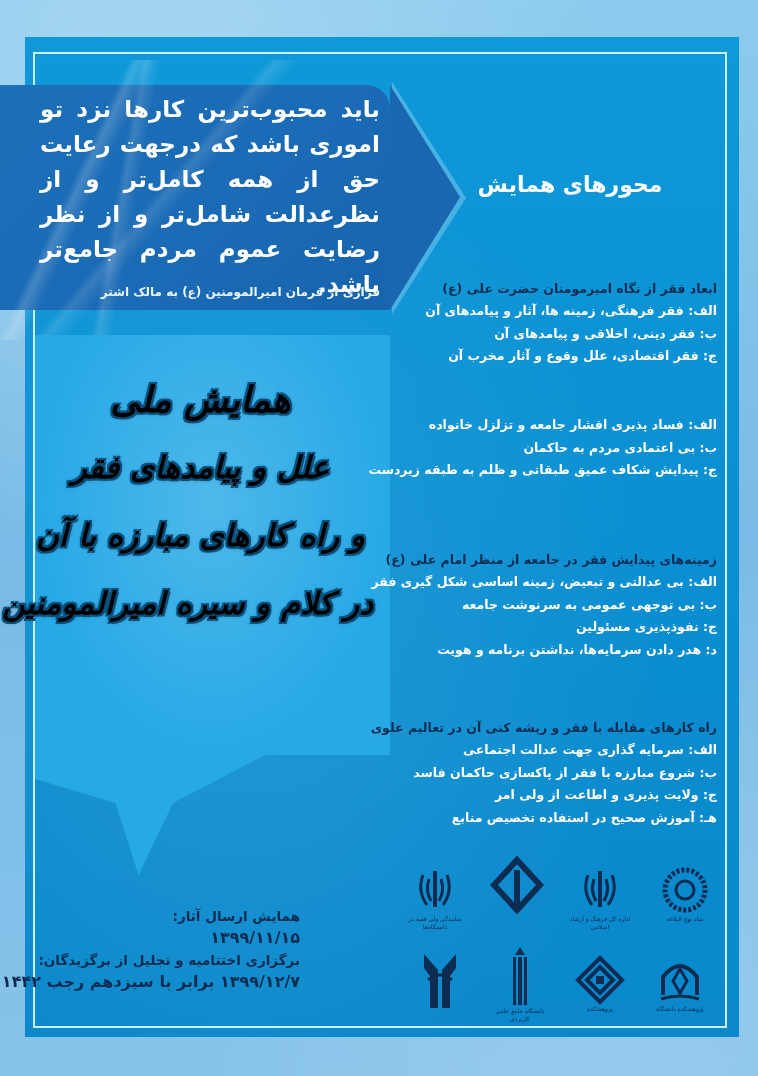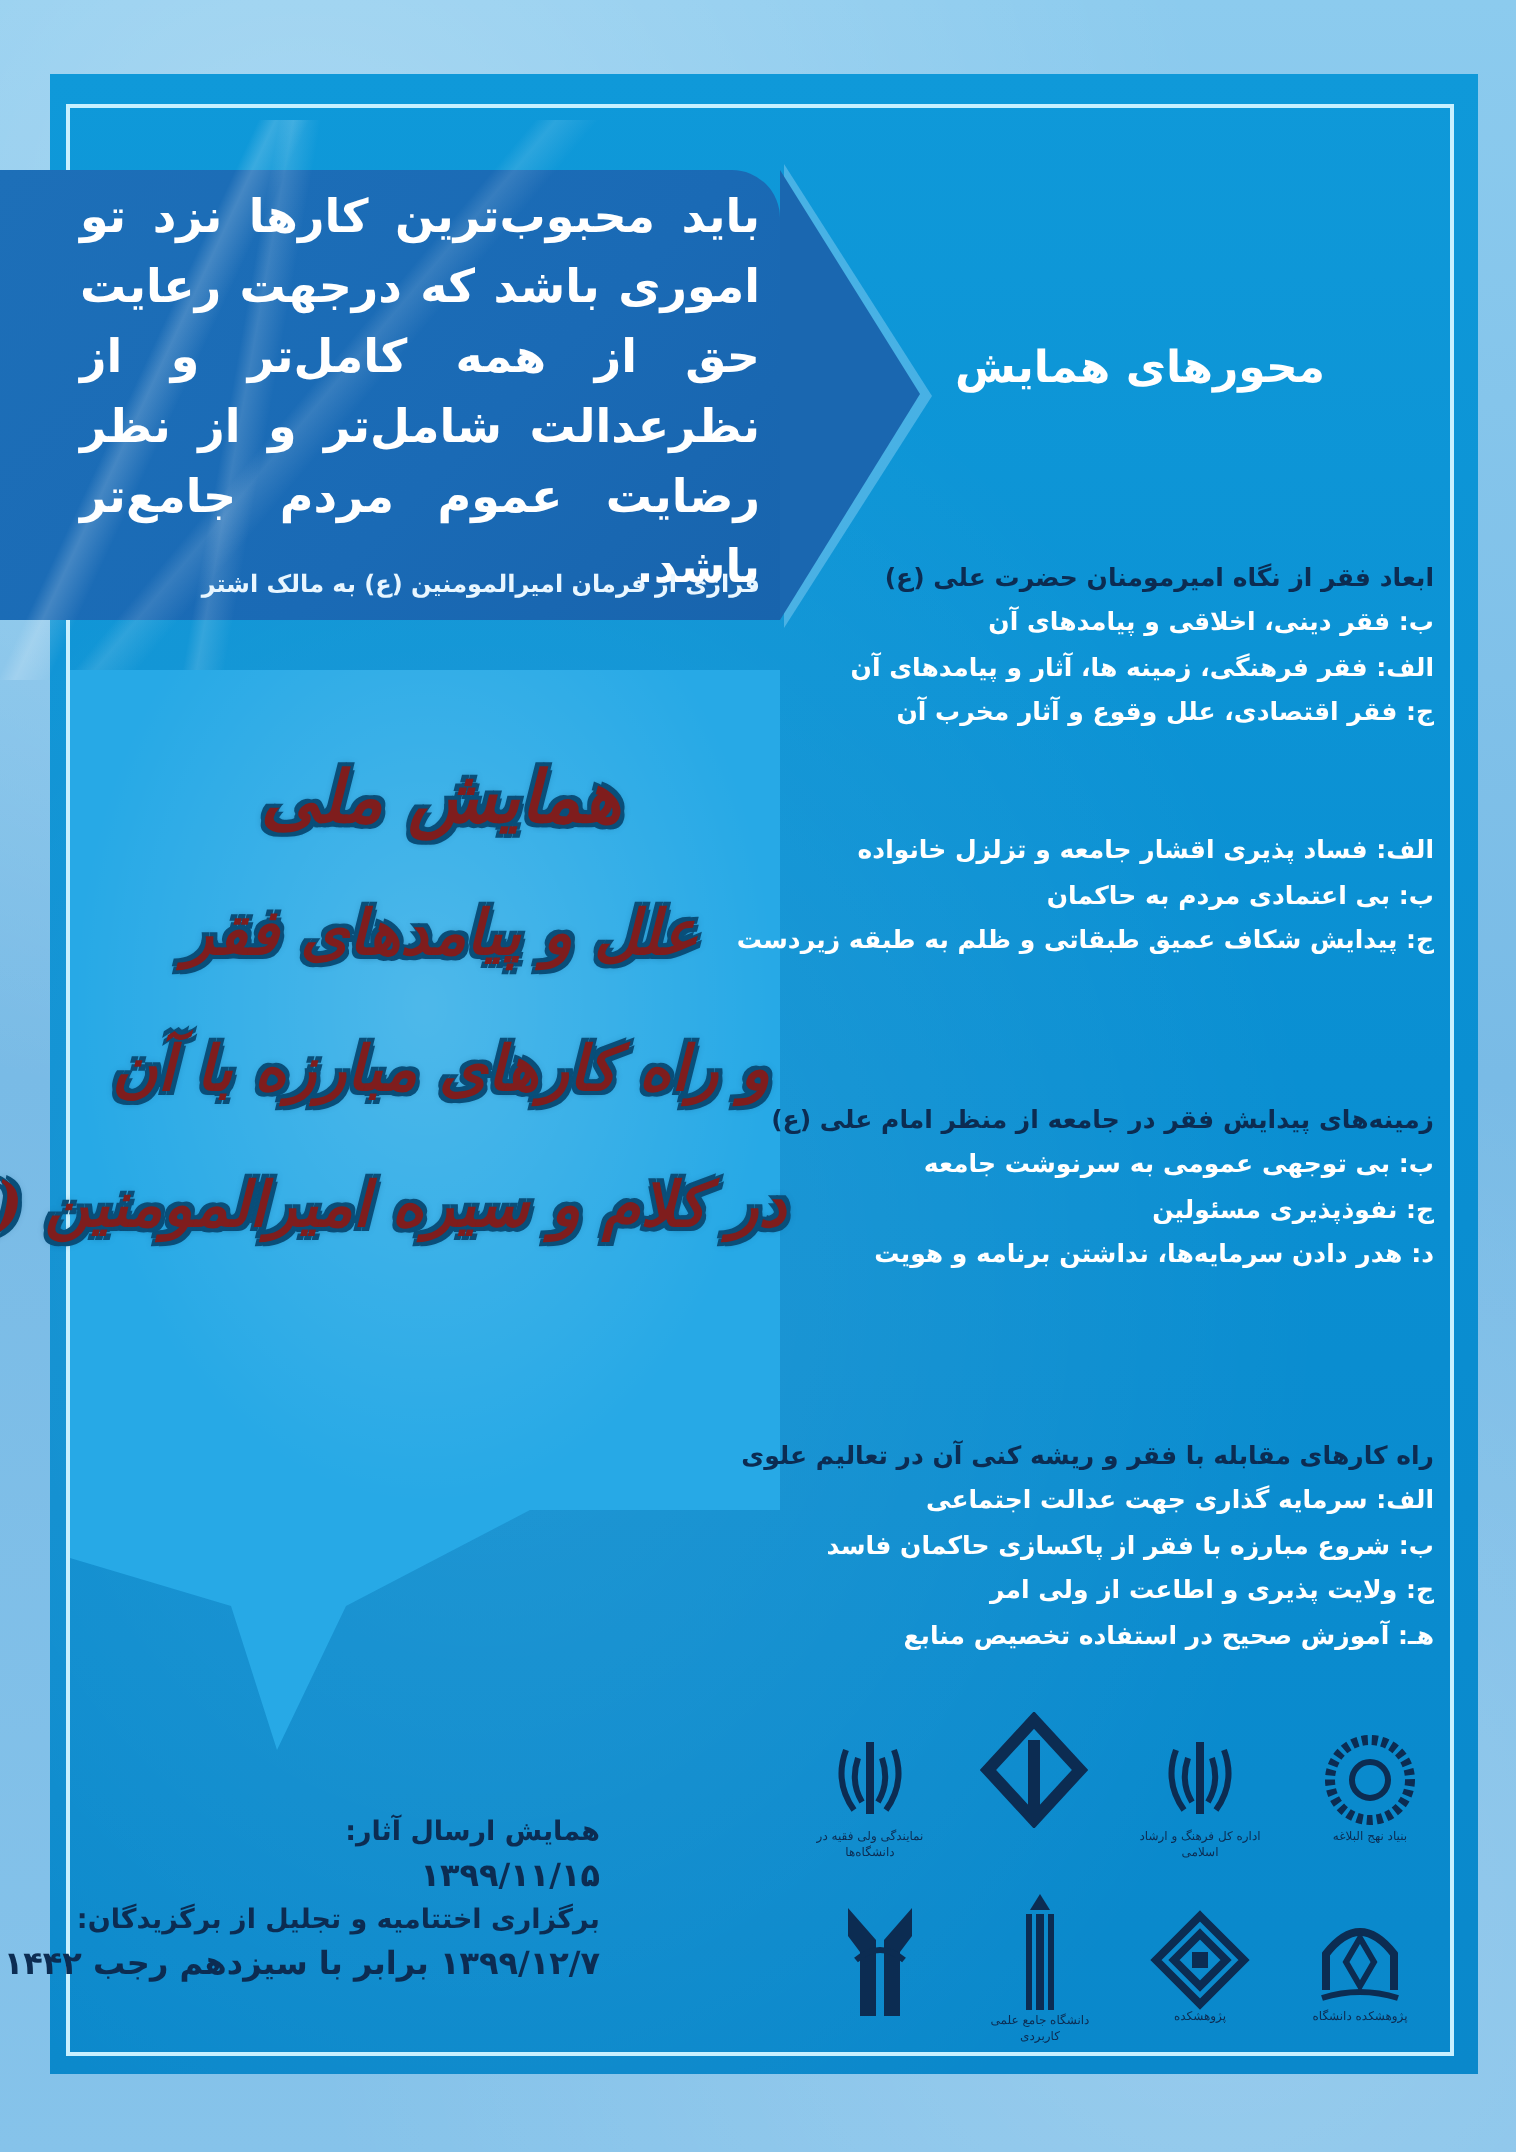"ب: فقر دینی، اخلاقی و" div.sec-item { order: before "الف: فقر فرهنگی، زمینه ها،" -> after "الف: فقر فرهنگی، زمینه ها،" }
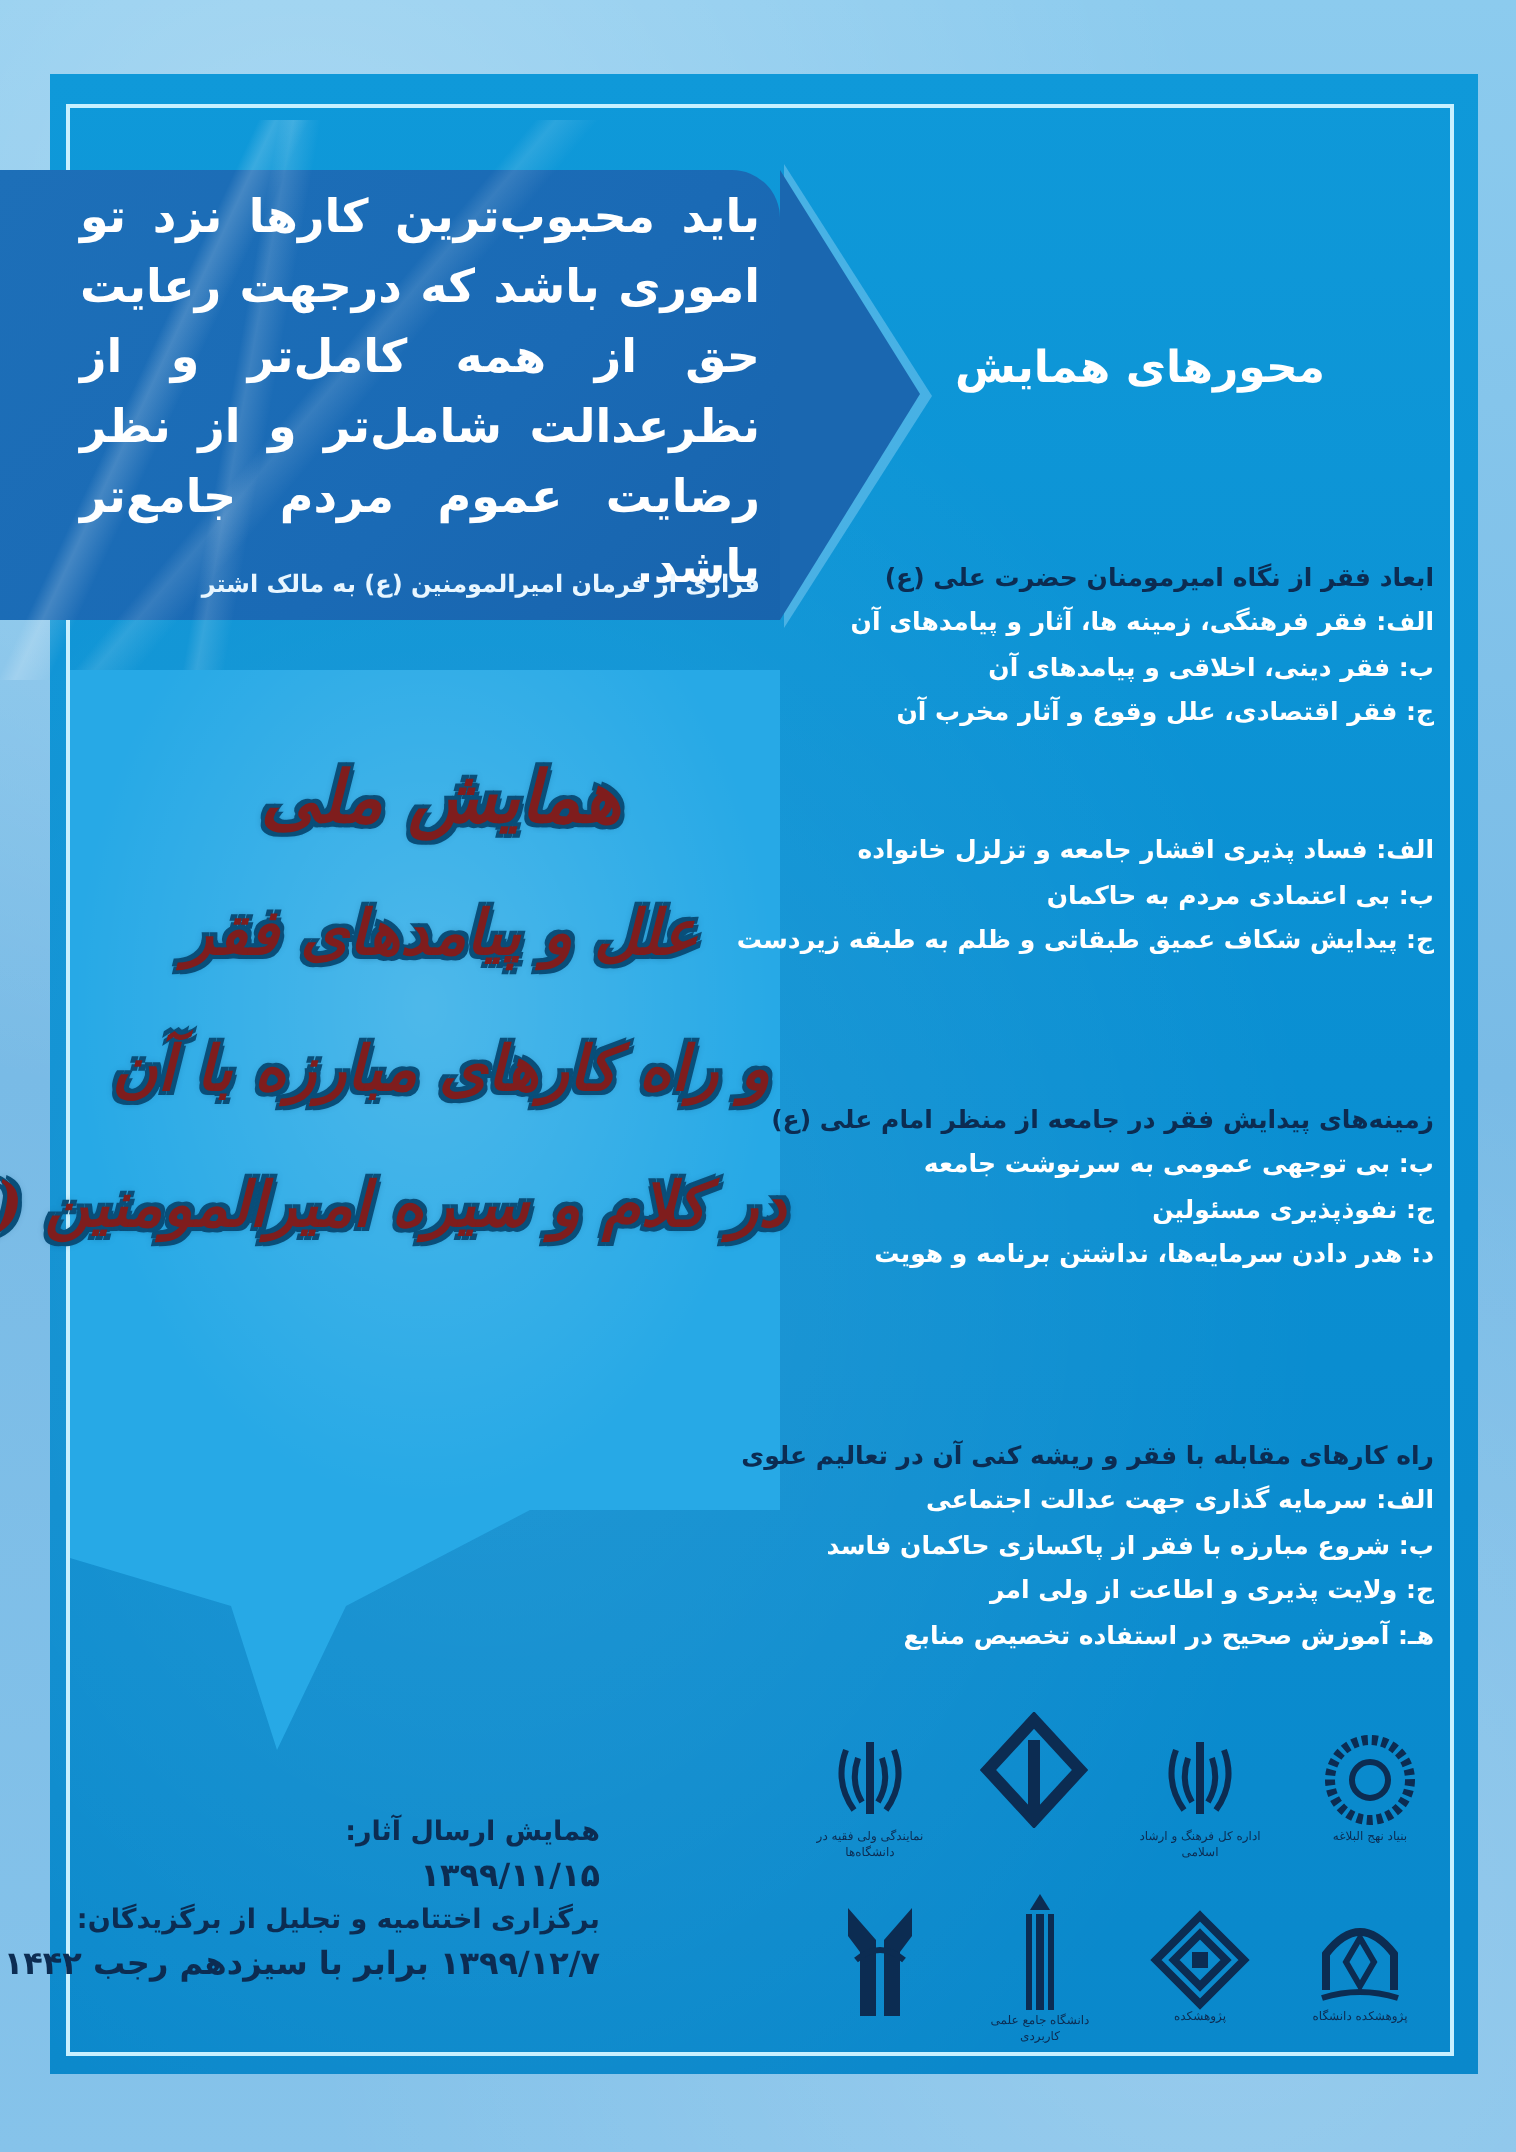"همایش ملی" .title-text { color: #7f1d1d -> #000000; left: 48px -> 28px }
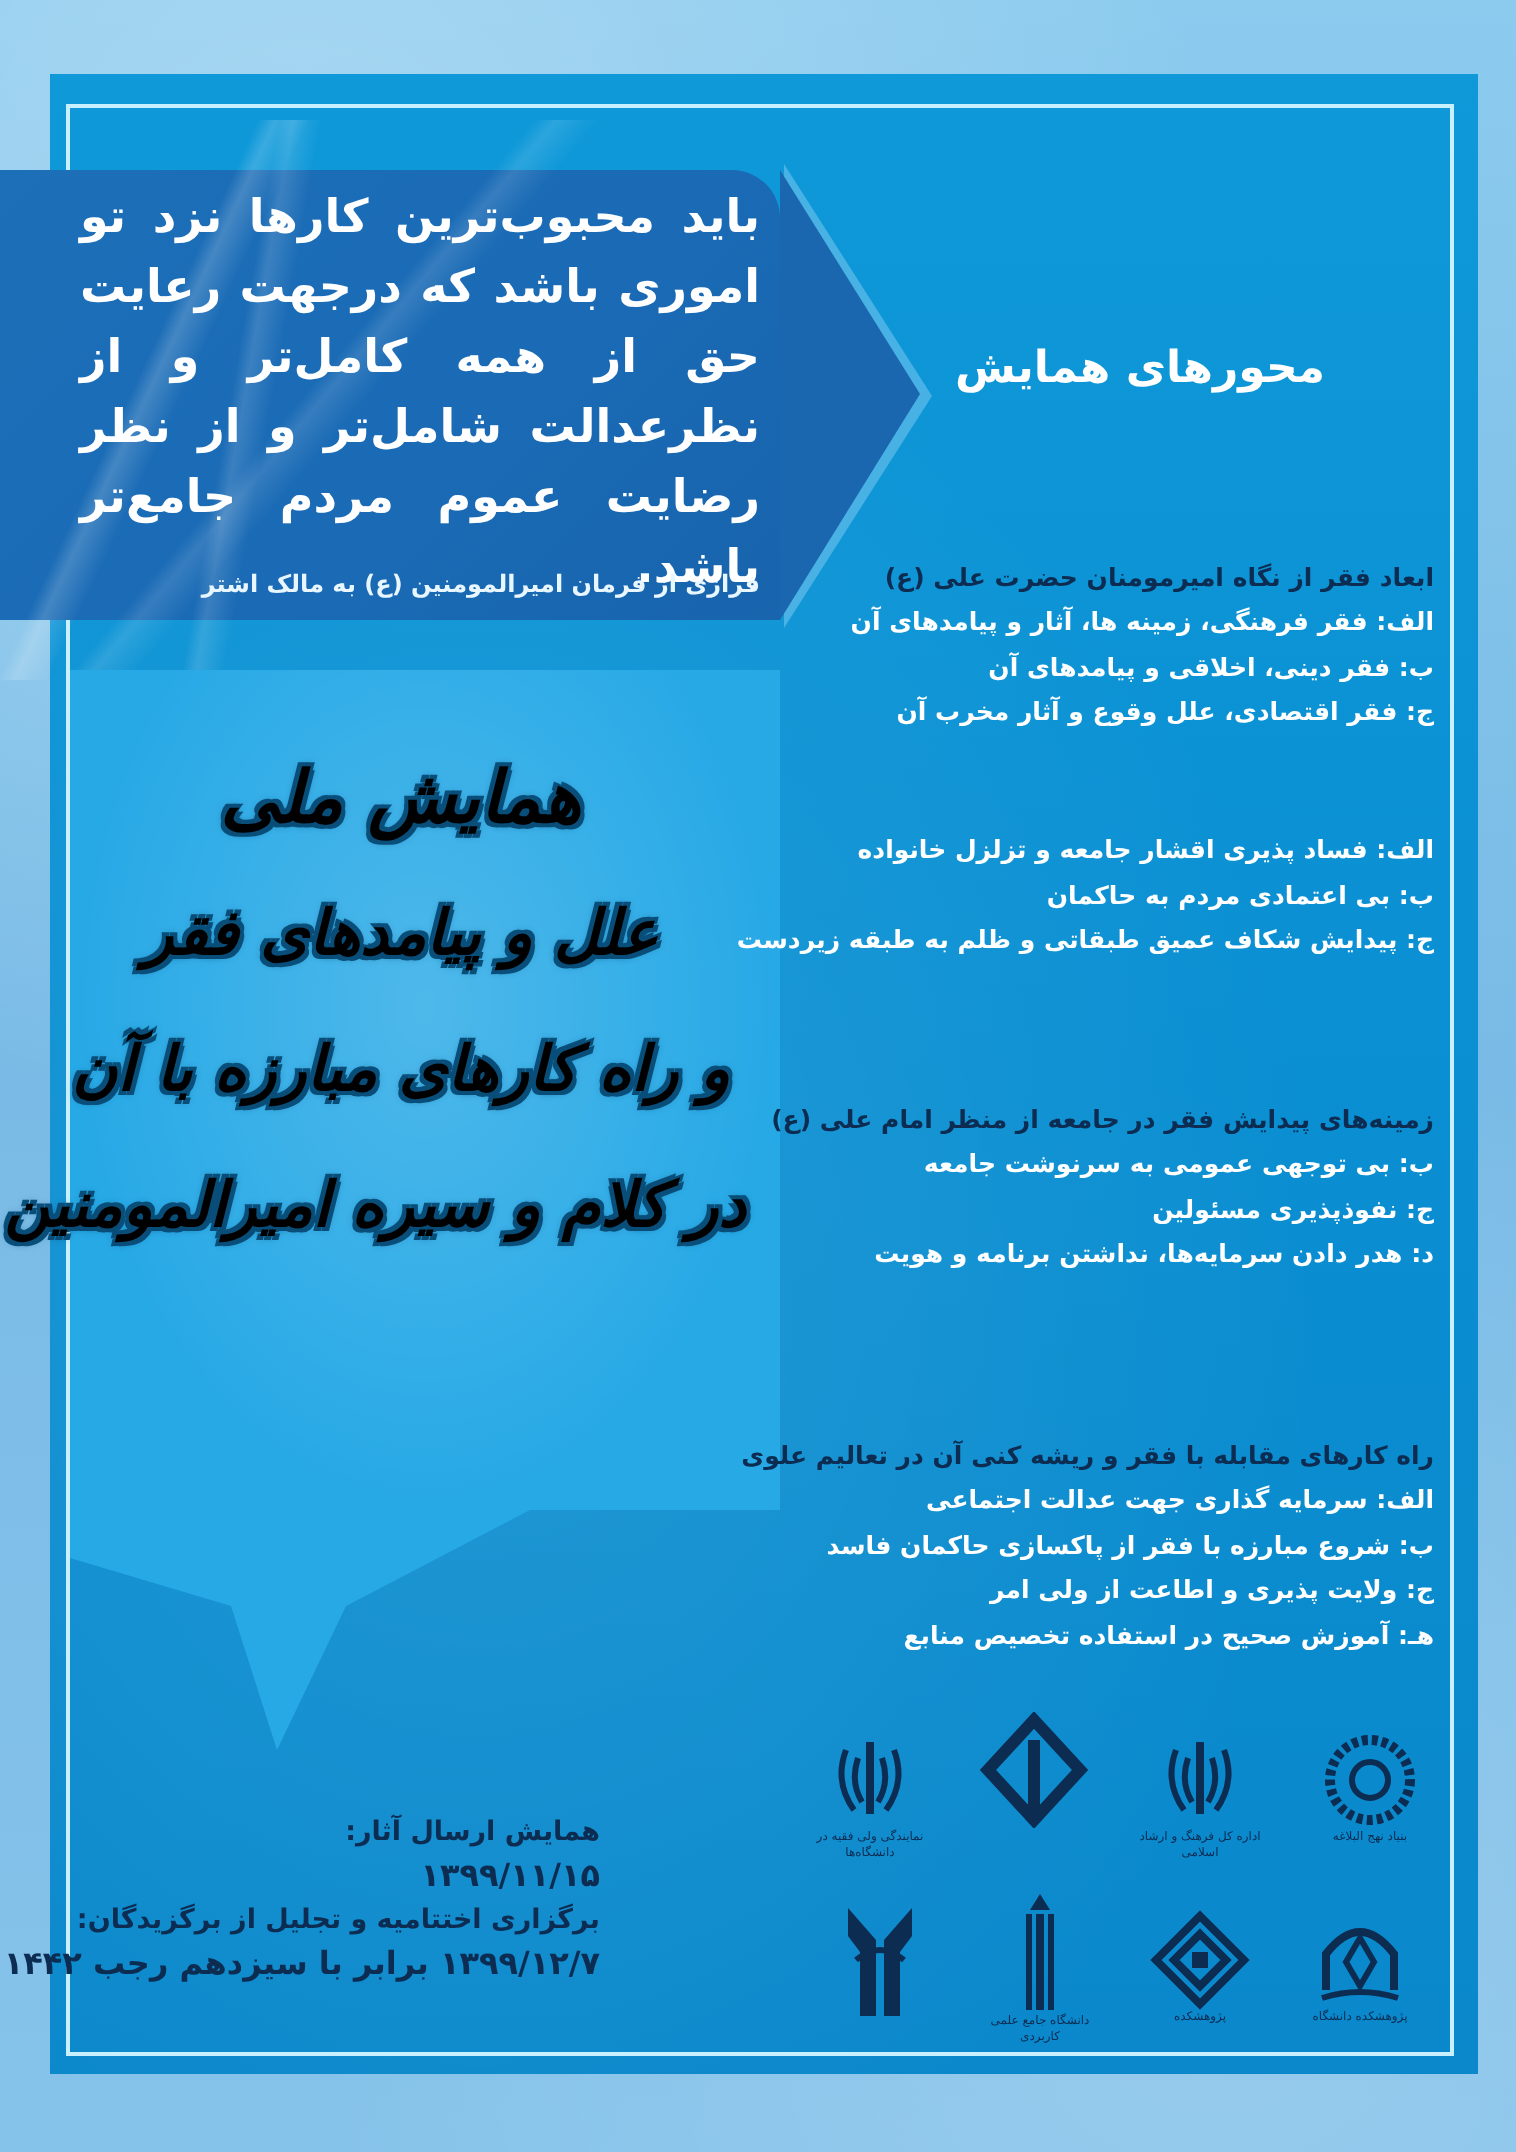"الف: بی عدالتی و تبعیض،" div.sec-item { html: none -> <div>الف: بی عدالتی و تبعیض، زمینه اساسی شکل گیری فقر</div> }
